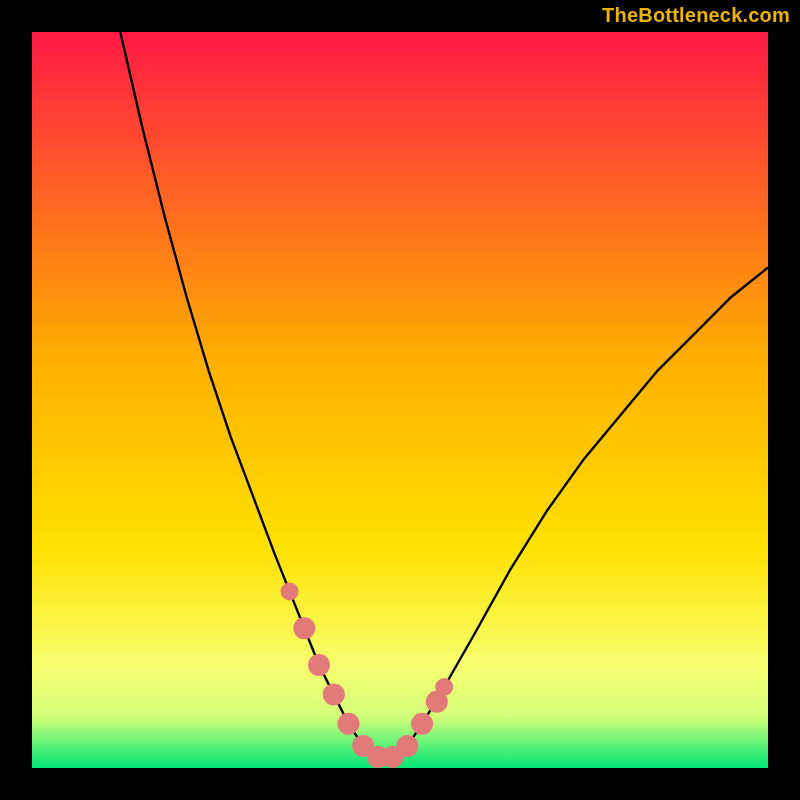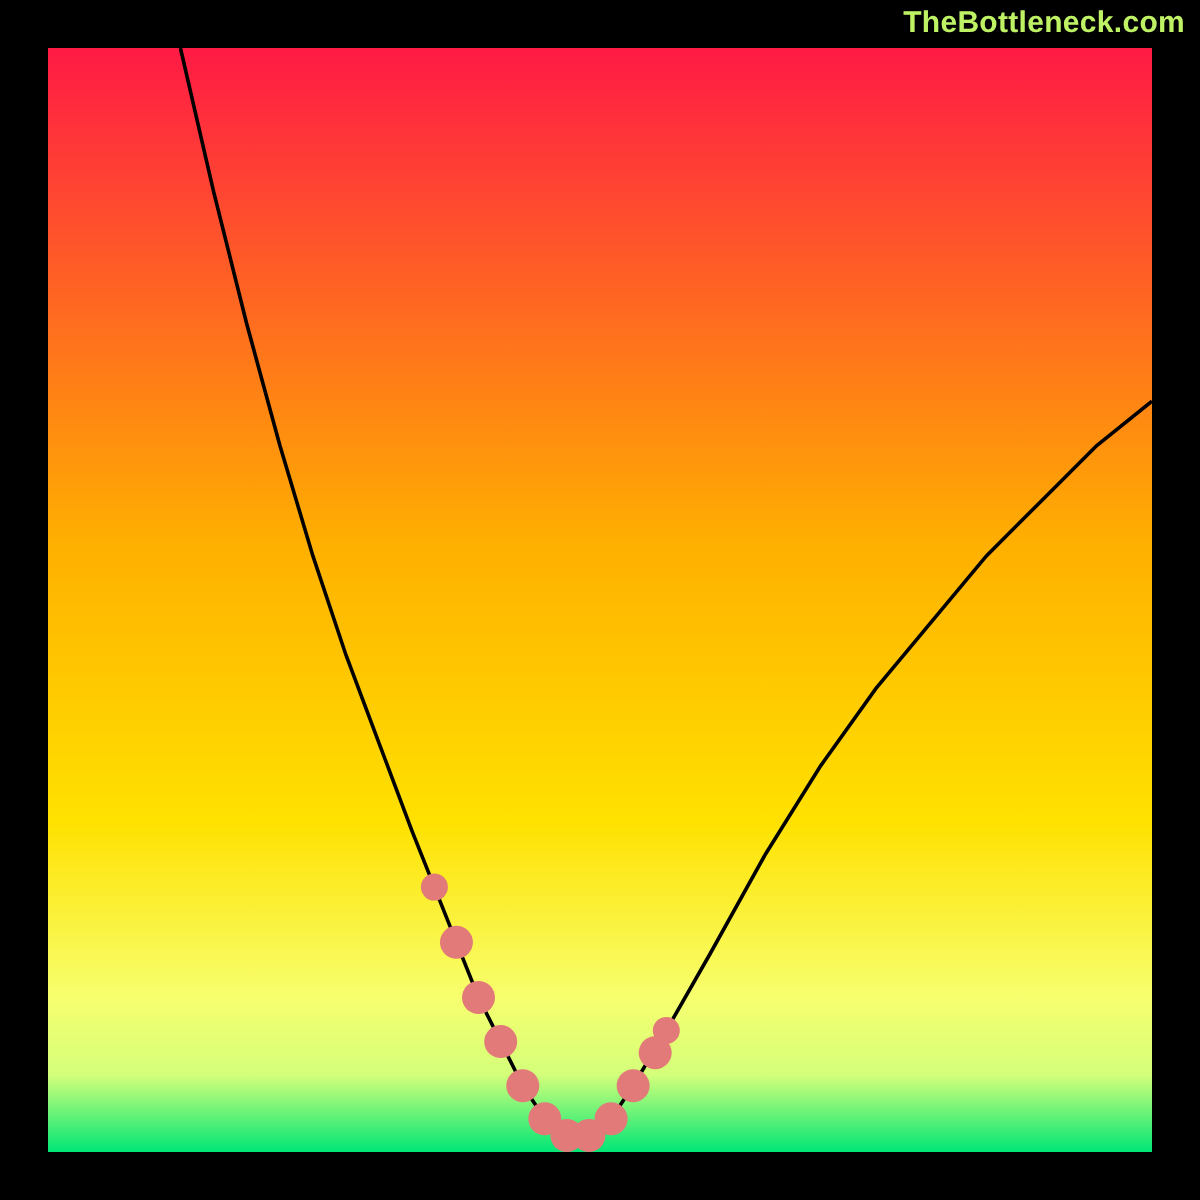"TheBottleneck.com" .watermark { color: #bef264 -> #eab308 }
